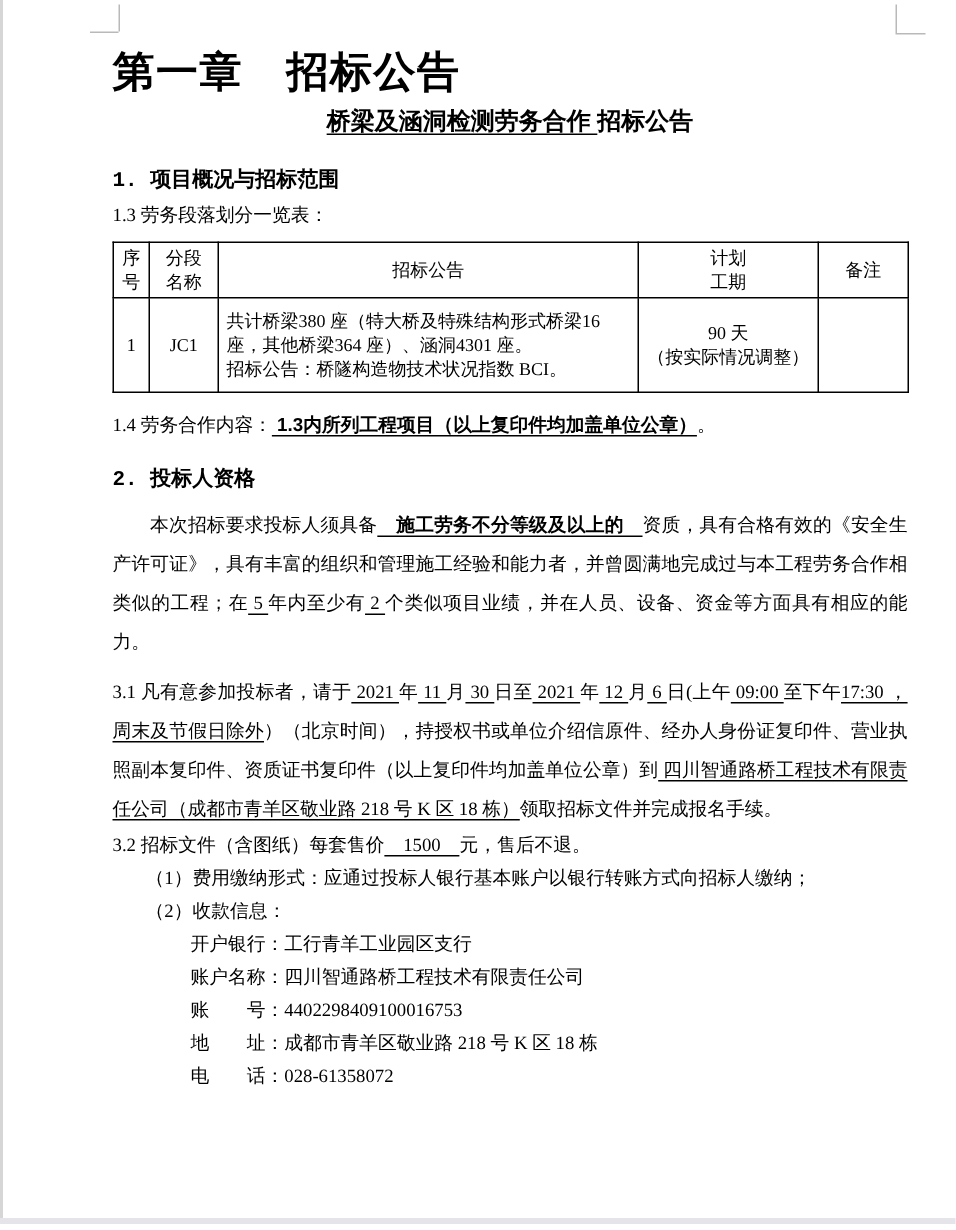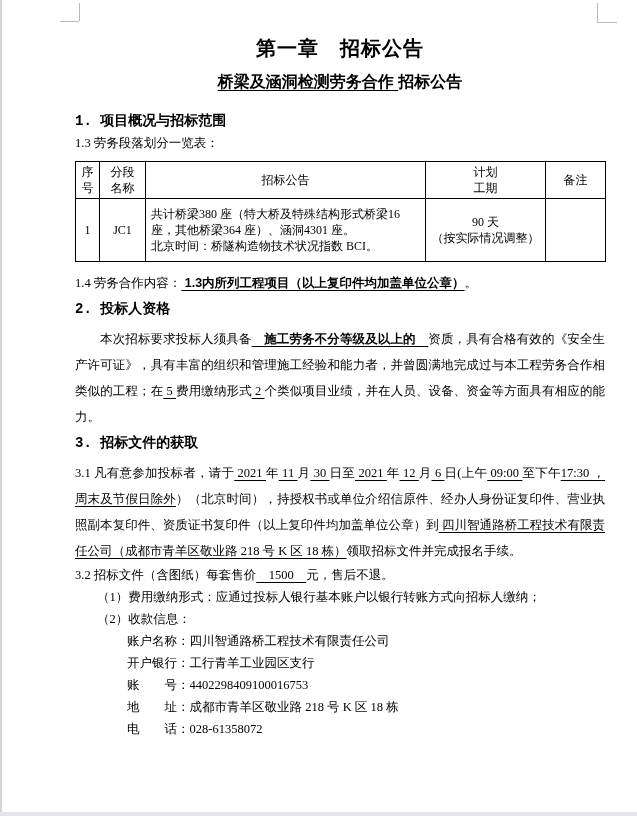"第一章 招标公告" .doc-title { font-size: 20px -> 28px; text-align: center -> none }
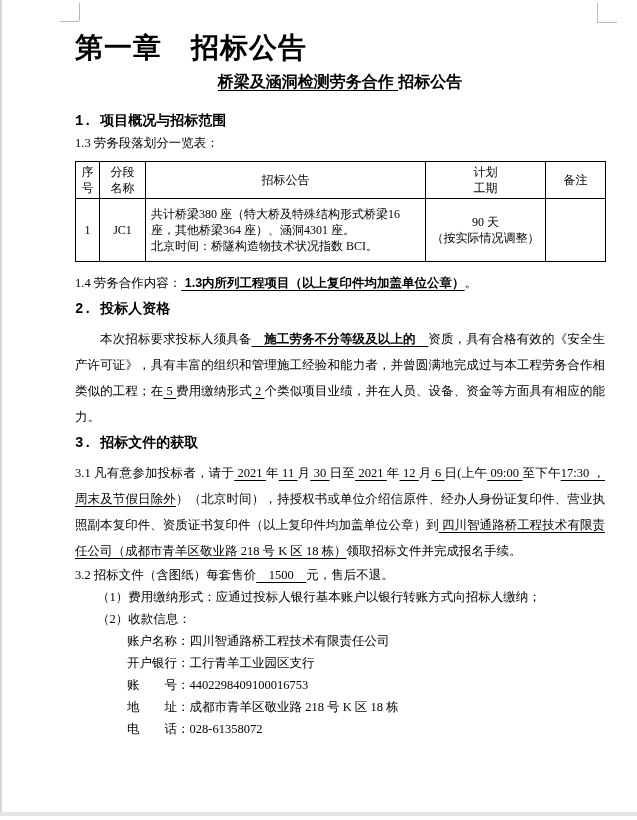"共计桥梁380 座（特大桥及特殊结构形式桥梁16 座，其他桥梁364" td.overview { text: 北京时间 -> 招标公告 }
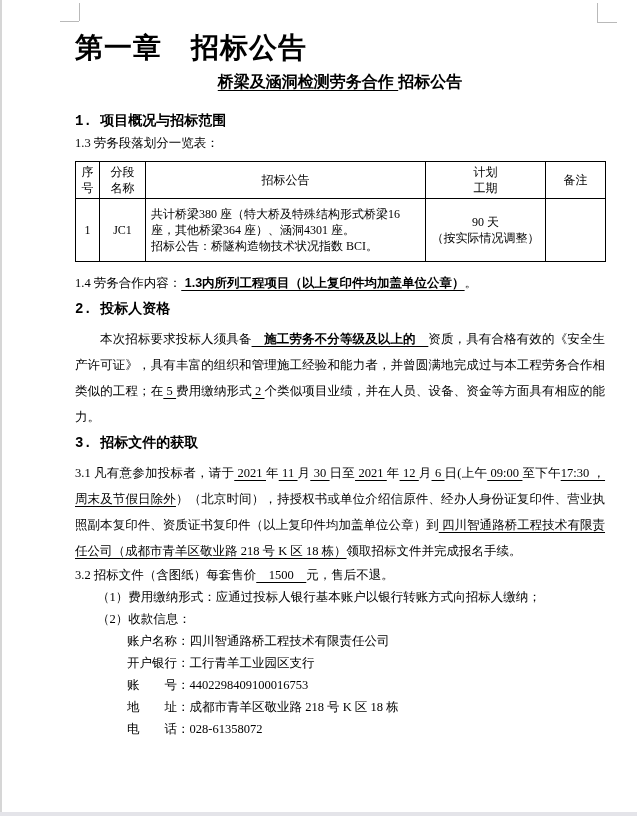"2. 投标人资格" .sec-heading.tight { margin-top: 3px -> 14px }
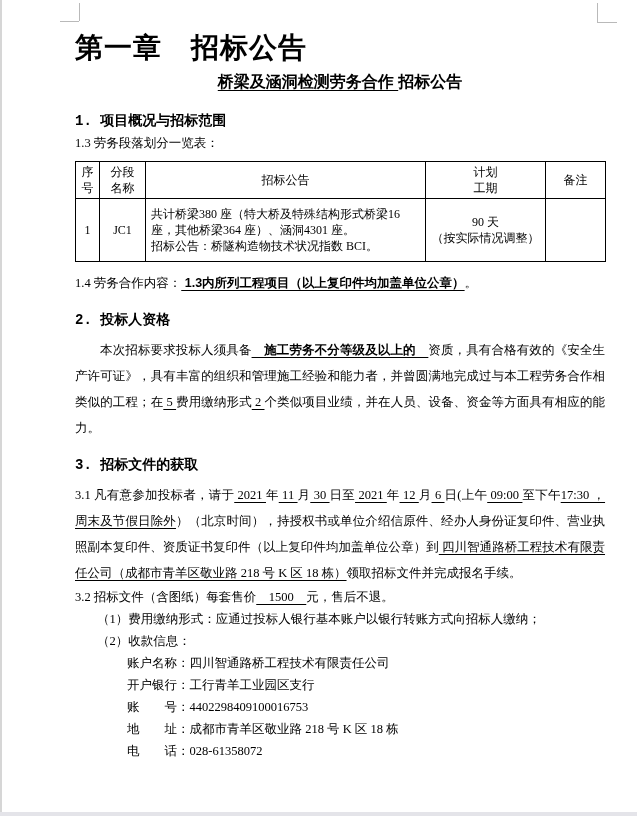"费用缴纳形式" span { text: 费用缴纳形式 -> 年内至少有 }
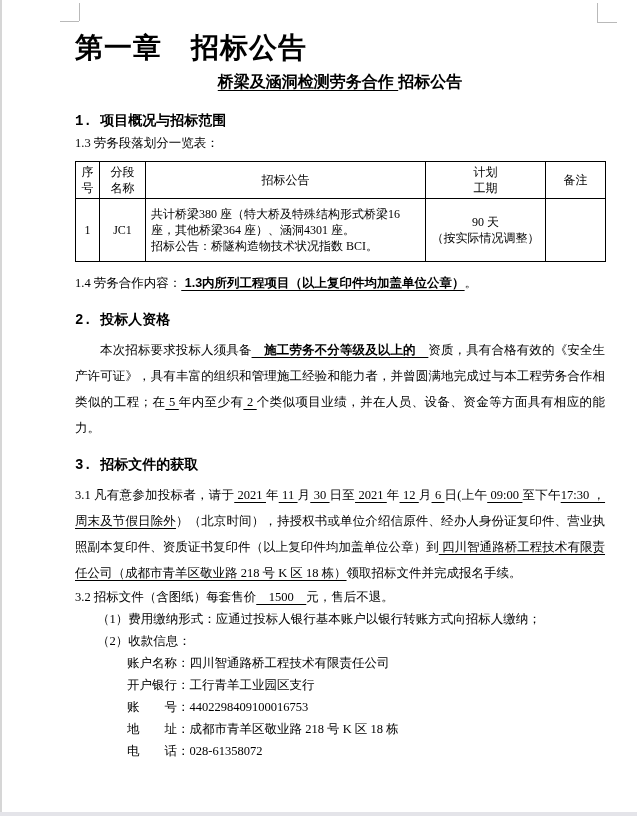"3. 招标文件的获取" div.sec-heading { html: <div>3. 招标文件的获取</div> -> none }
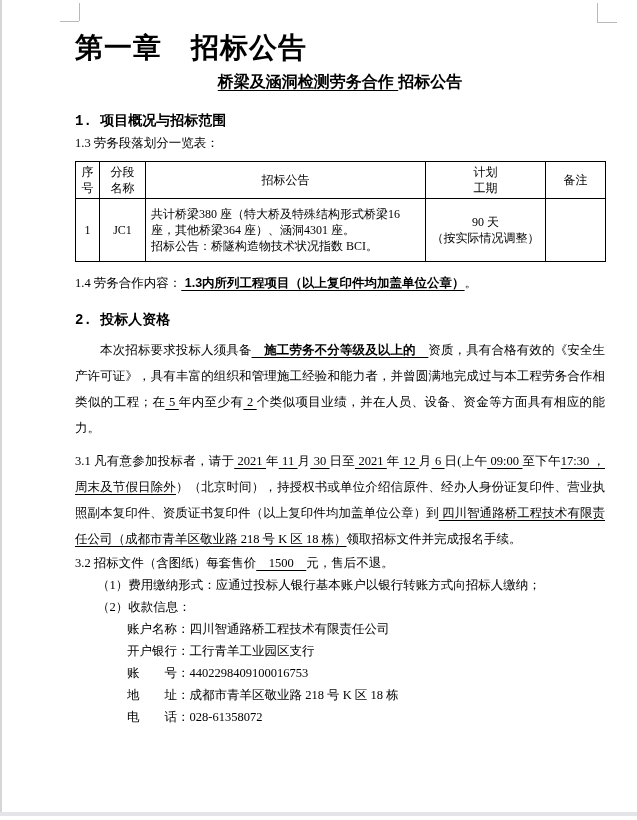"账户名称：四川智通路桥工程技术有限责任公司" p.bodytext { order: before "开户银行：工行青羊工业园区支行" -> after "开户银行：工行青羊工业园区支行" }
